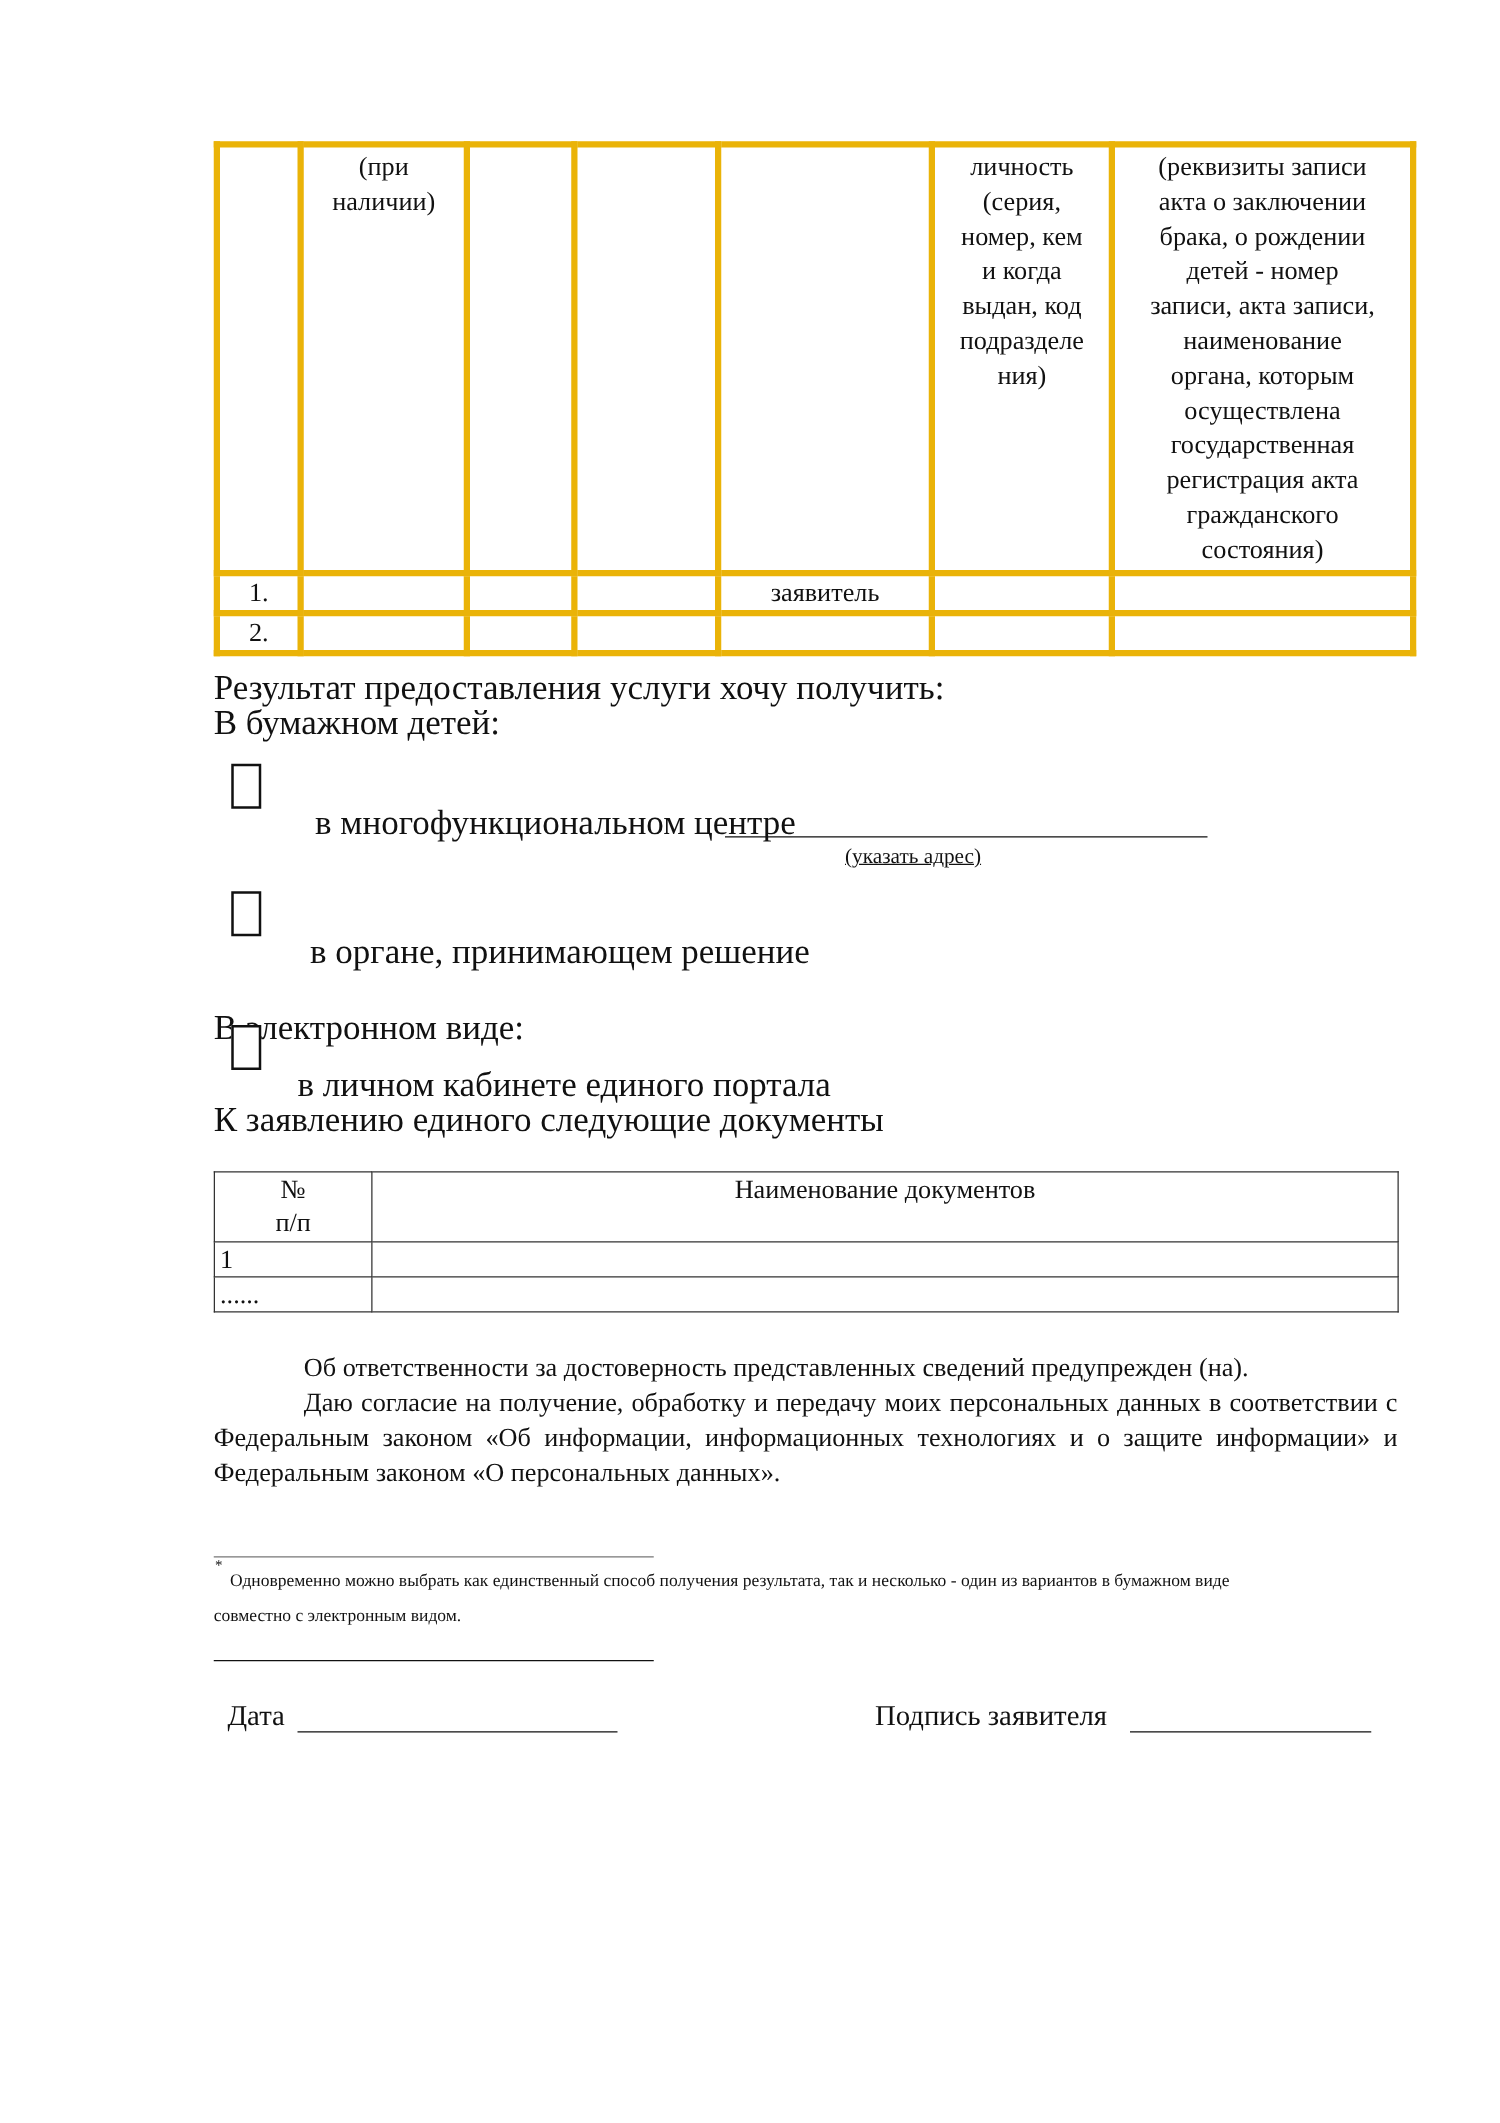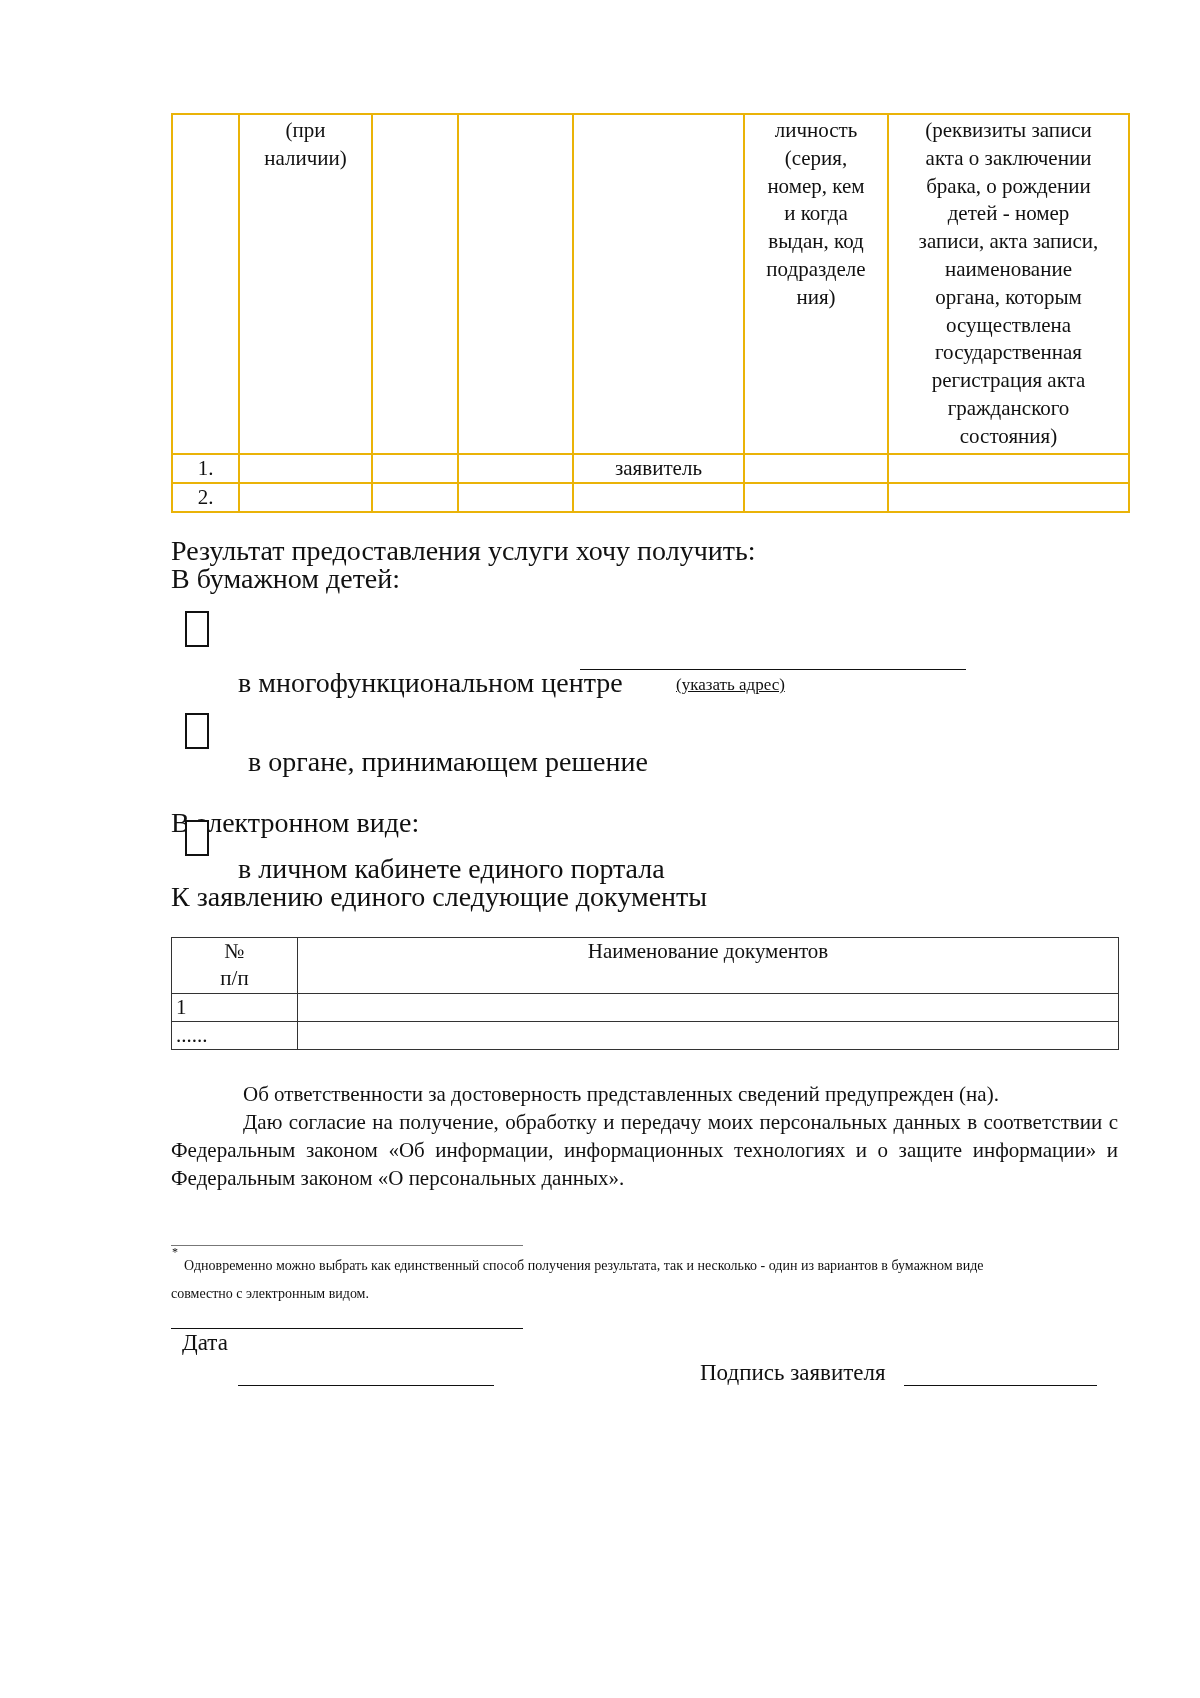"(при" table.main td { border: 2px solid #eab308 -> 5px solid #eab308 }
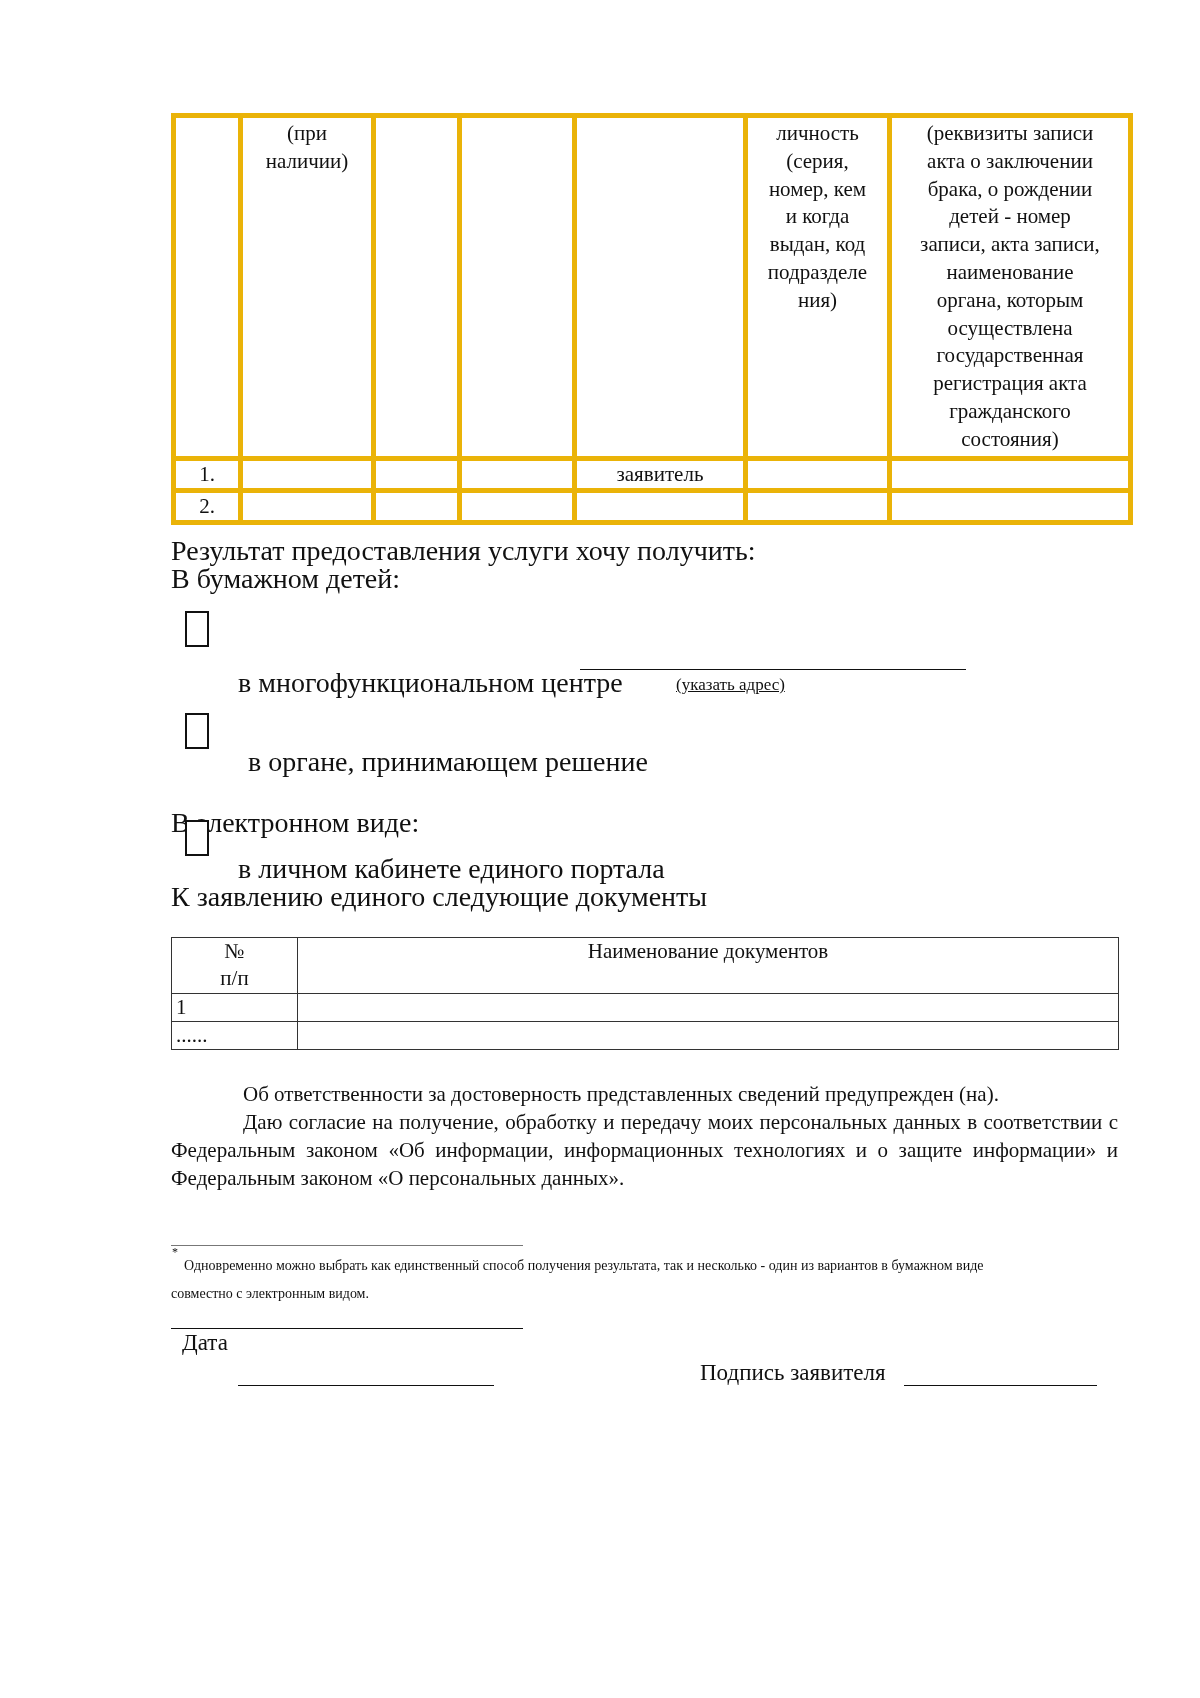"в многофункциональном центре" div.abs { left: 238px -> 252px; margin-top: 24px -> none }
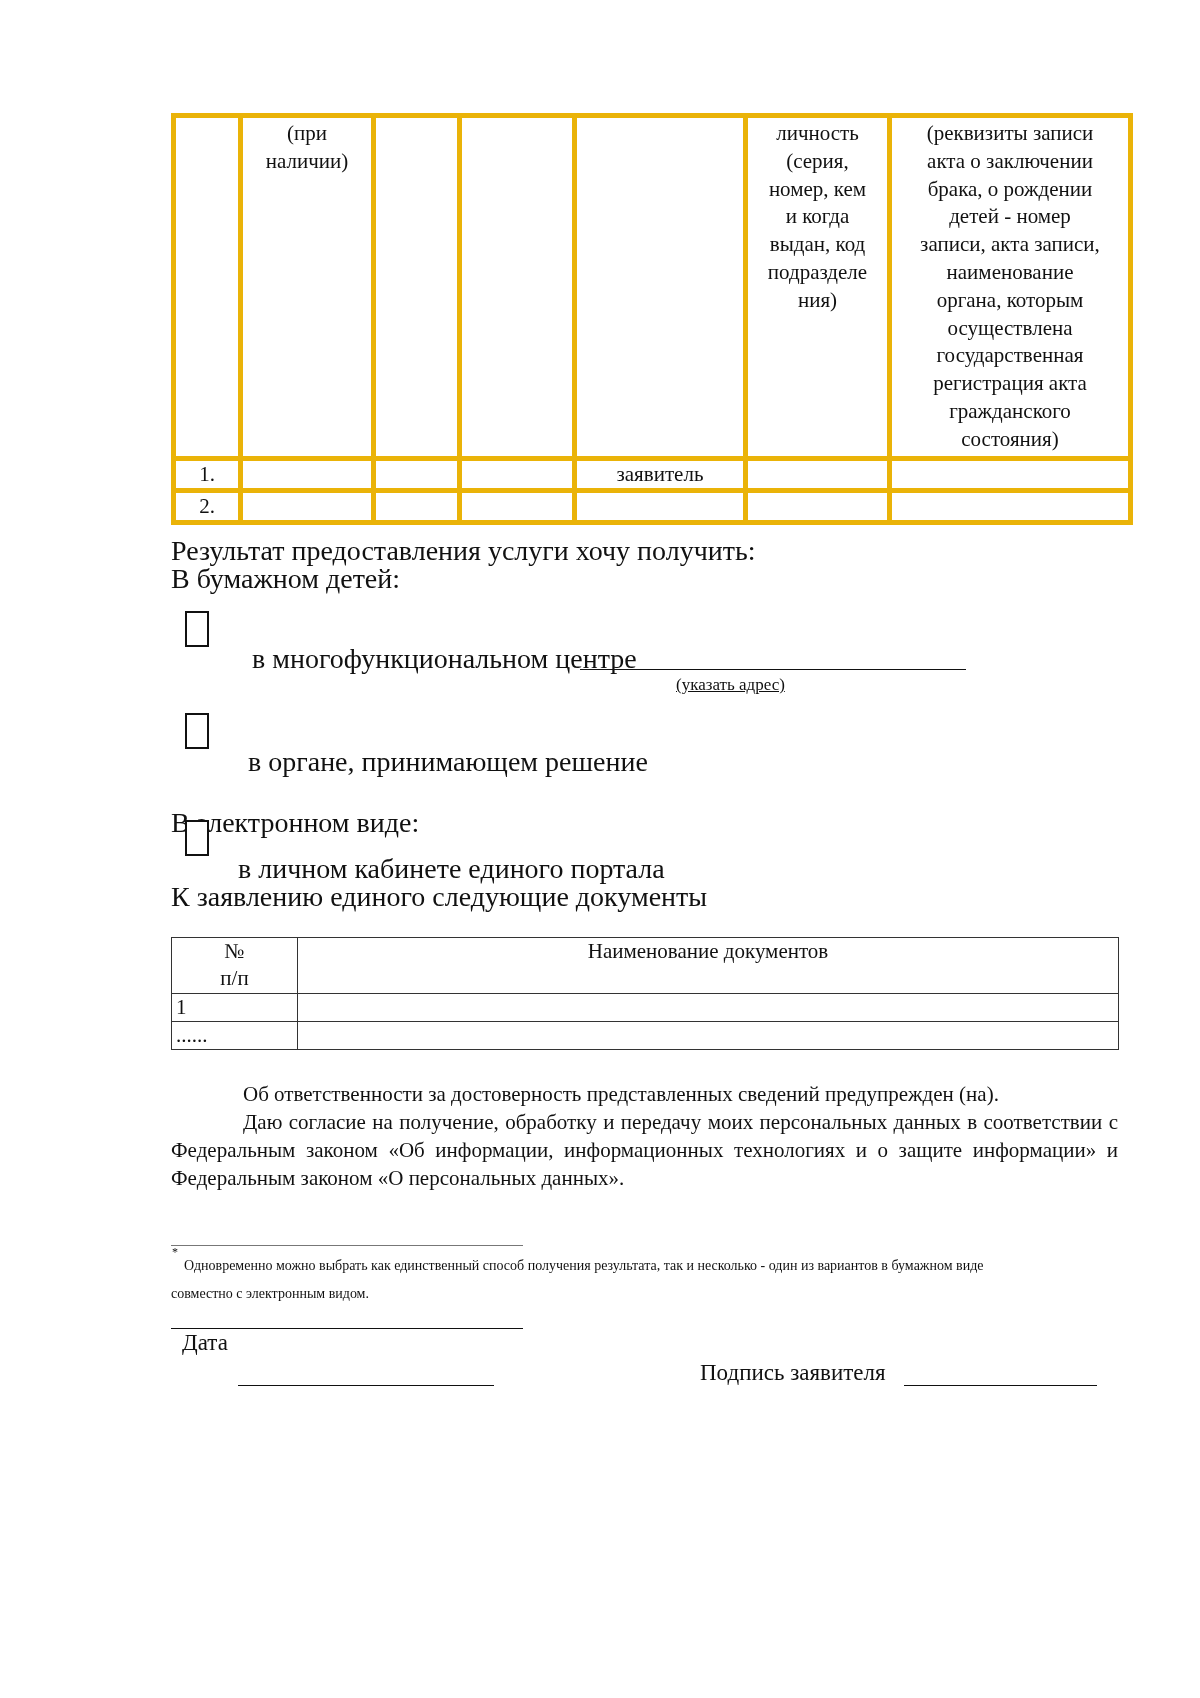"Дата" div.abs { top: 1328px -> 1358px }
